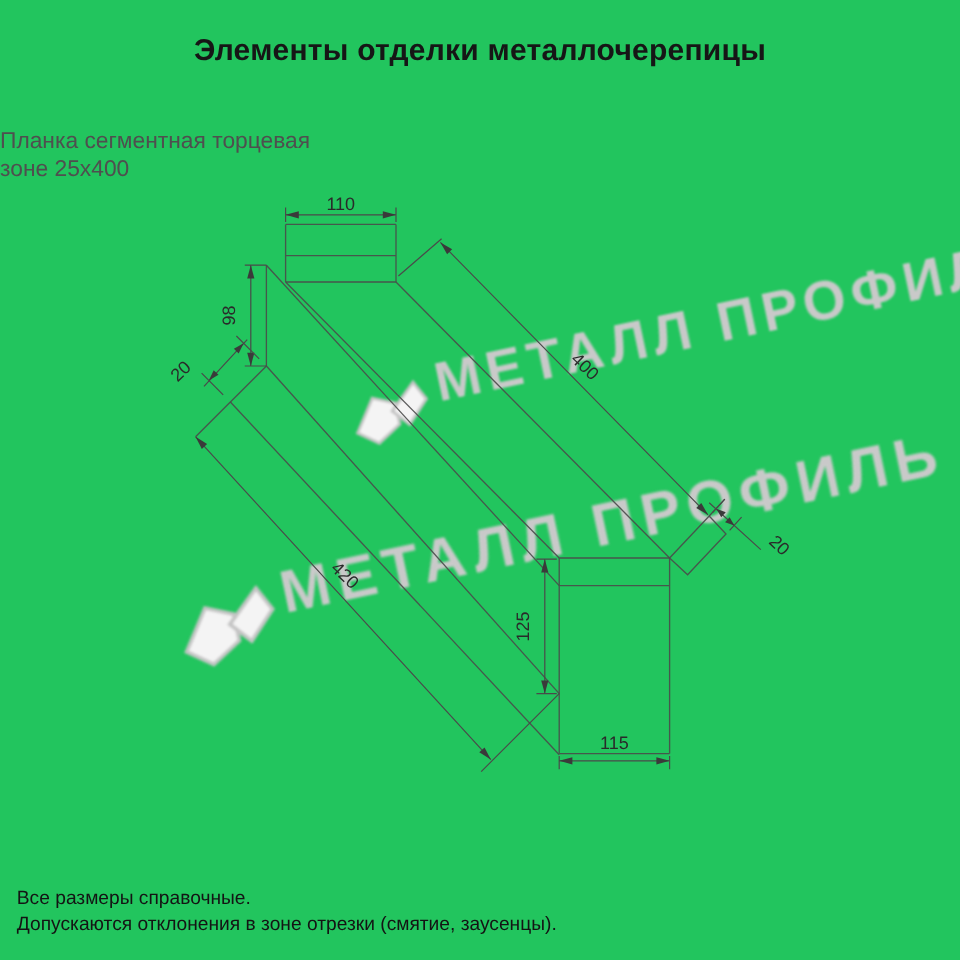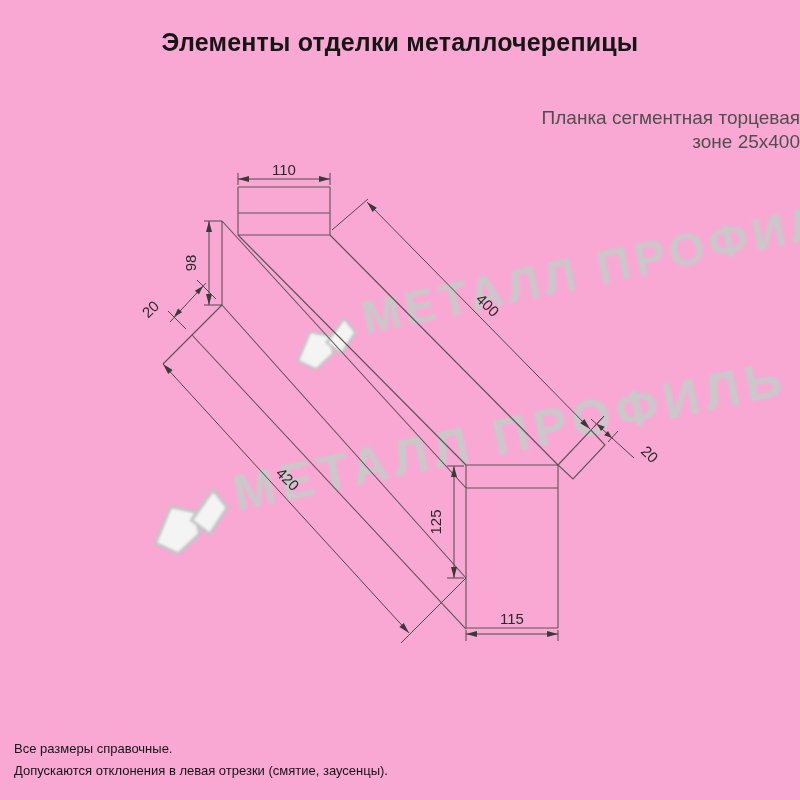"Элементы отделки металлочерепицы" .page { background: #f9a8d4 -> #22c55e }
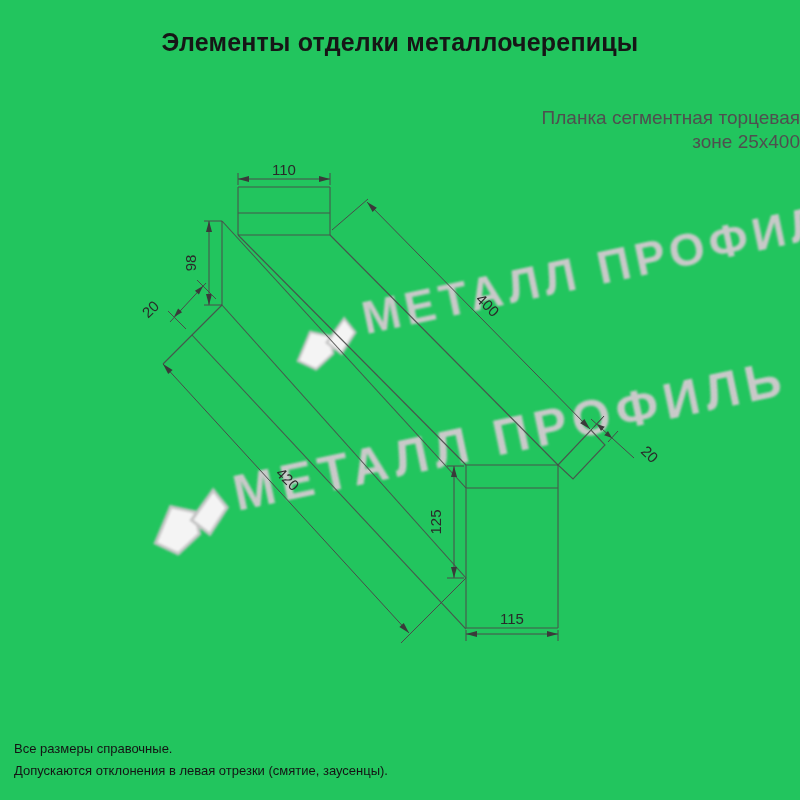"Планка сегментная торцевая" .subtitle { text-align: right -> left }
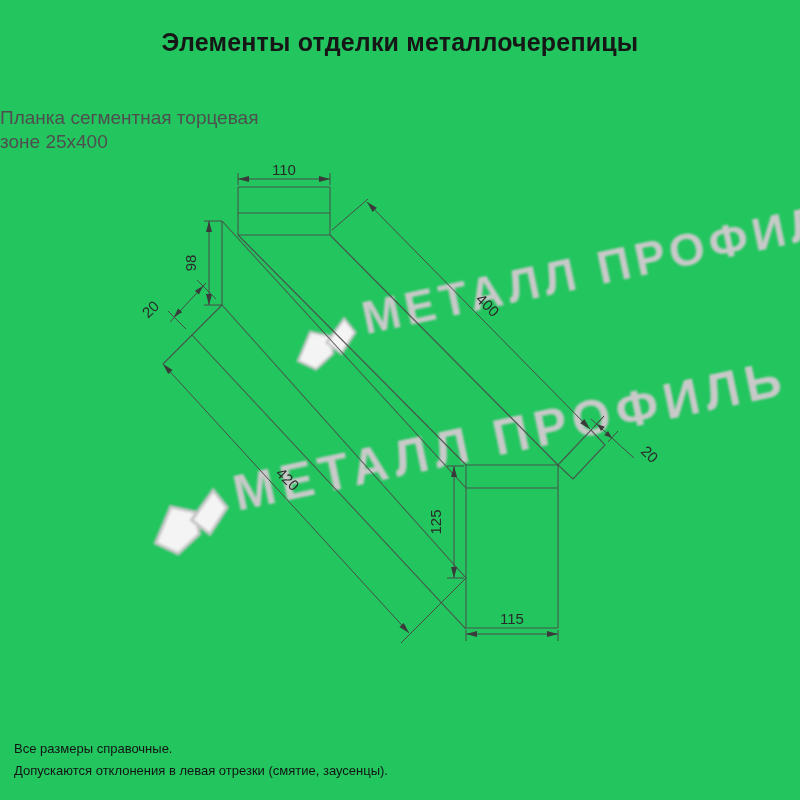"Все размеры справочные." .notes { font-size: 13px -> 16px }
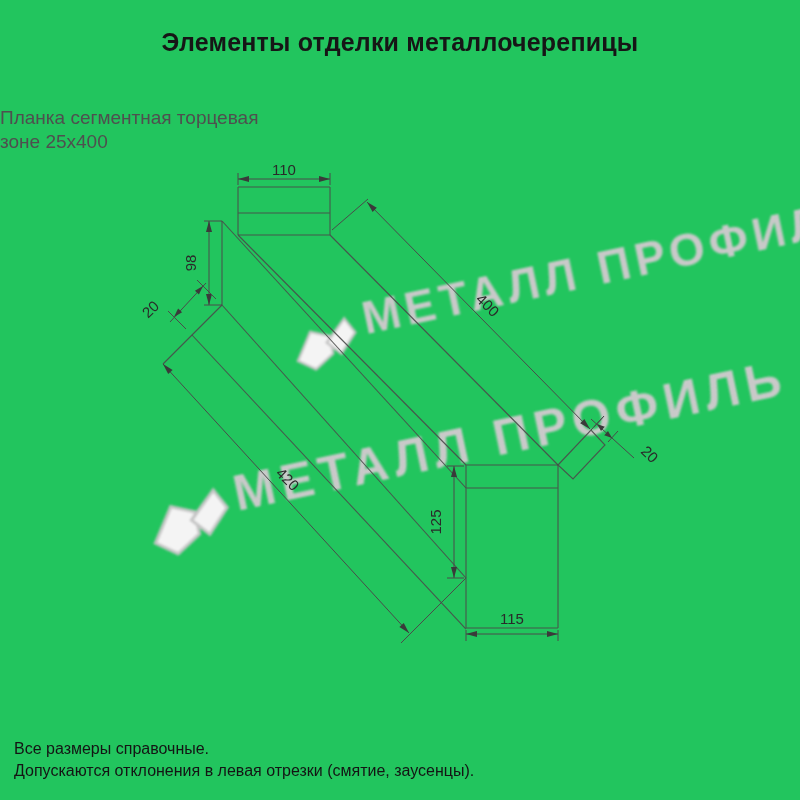"Допускаются отклонения в левая отрезки" div { text: левая -> зоне }
